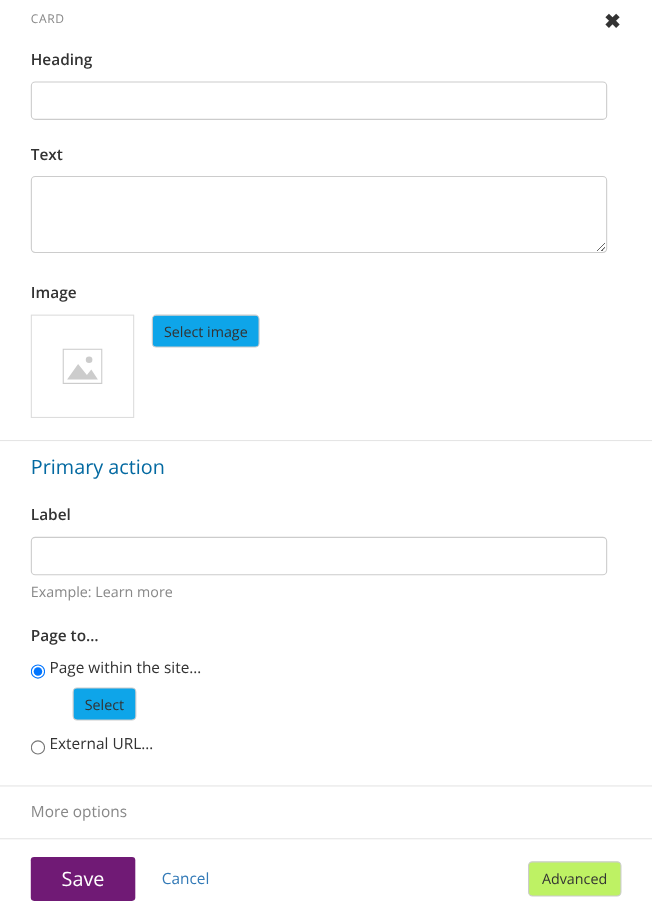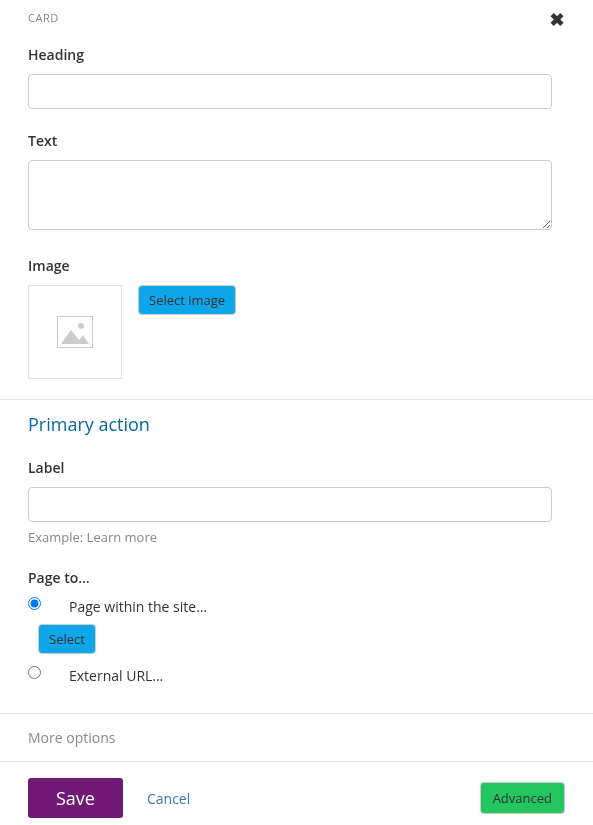"Page within the site…" .radio-row { align-items: flex-start -> flex-end; gap: 28px -> 4px }
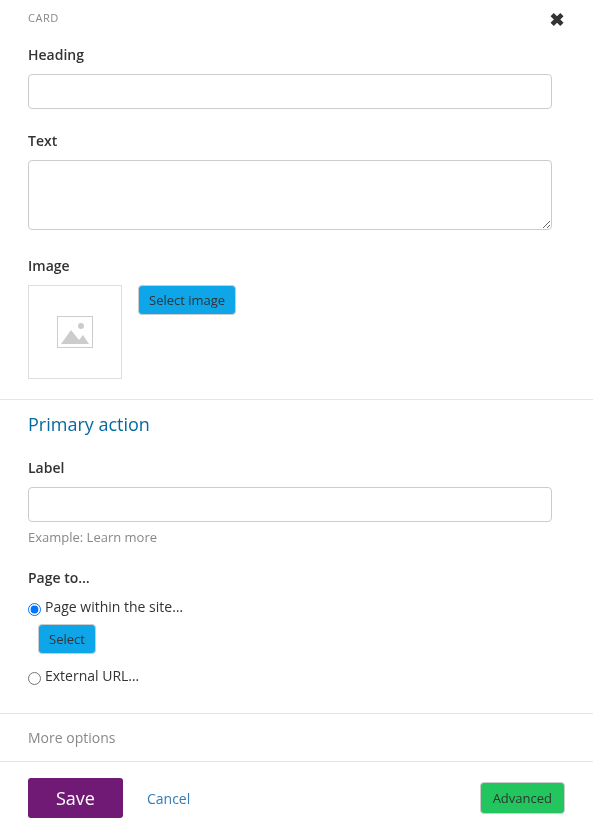"Select" .radio-sub { margin-left: 10px -> 38px }
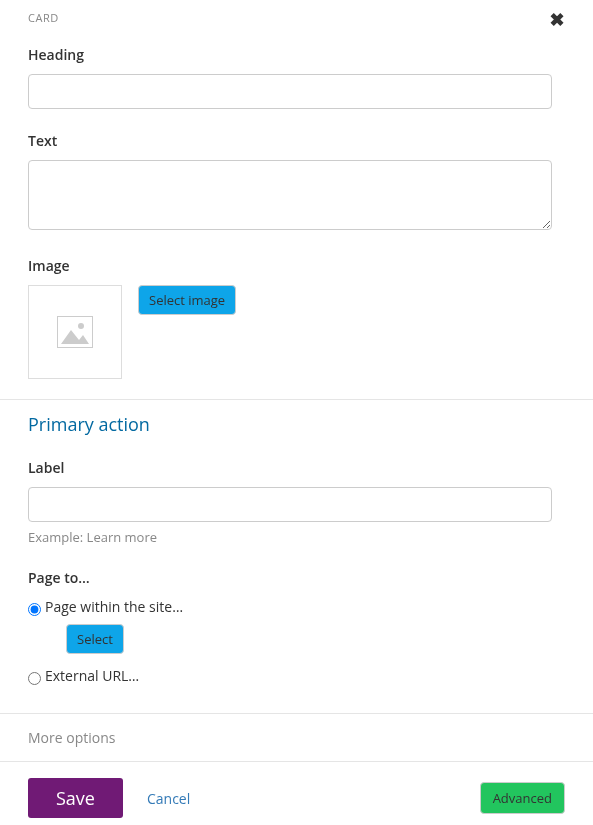"Advanced" .btn-advanced { background: #22c55e -> #bef264 }
